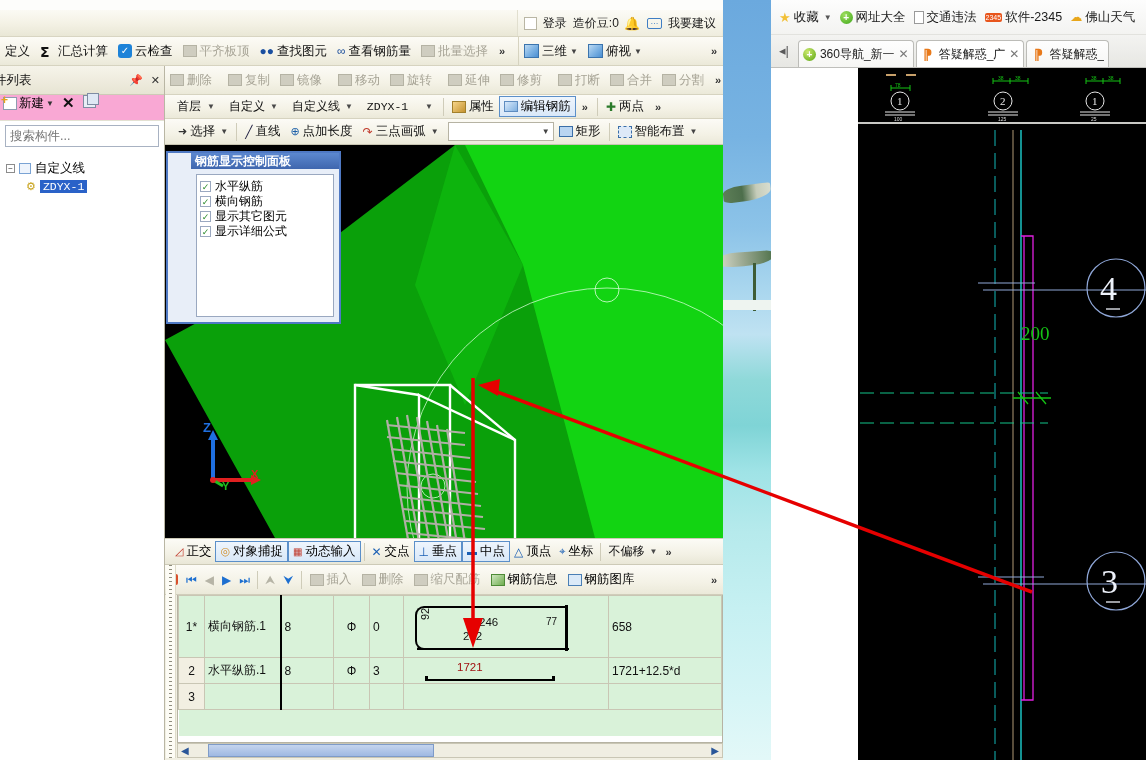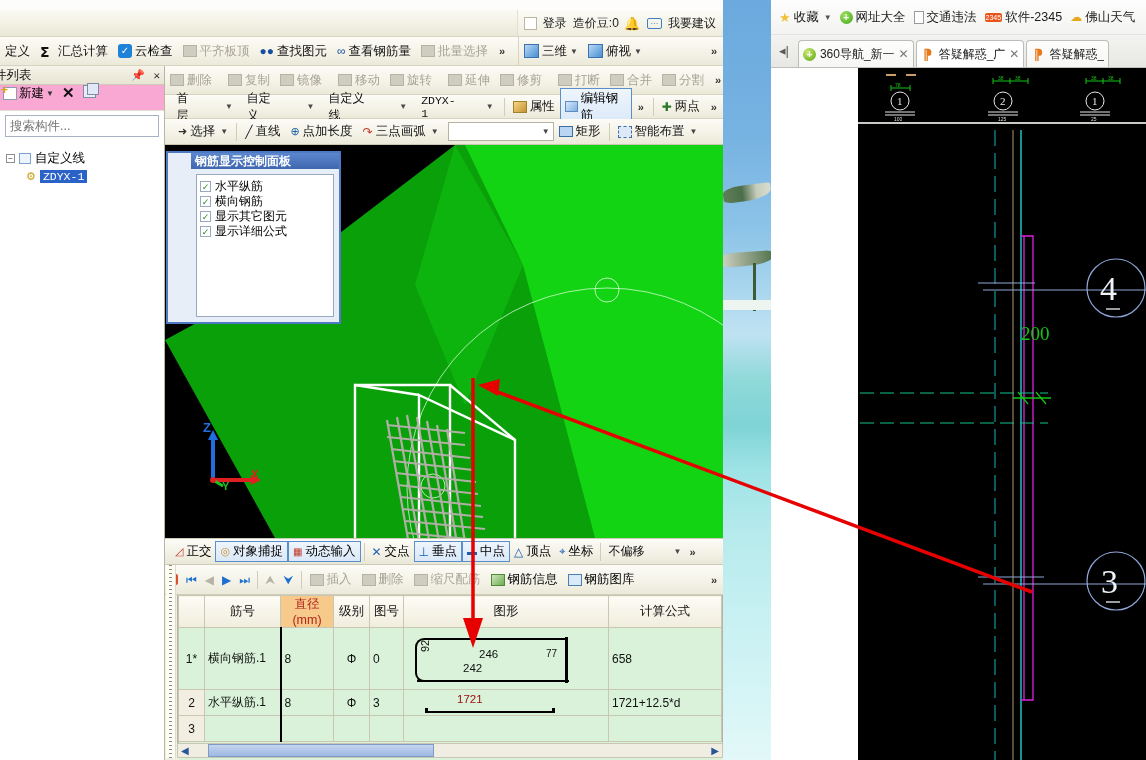"件列表" .lp-title { font-family: Liberation Mono, monospace -> none; height: 19px -> 29px }
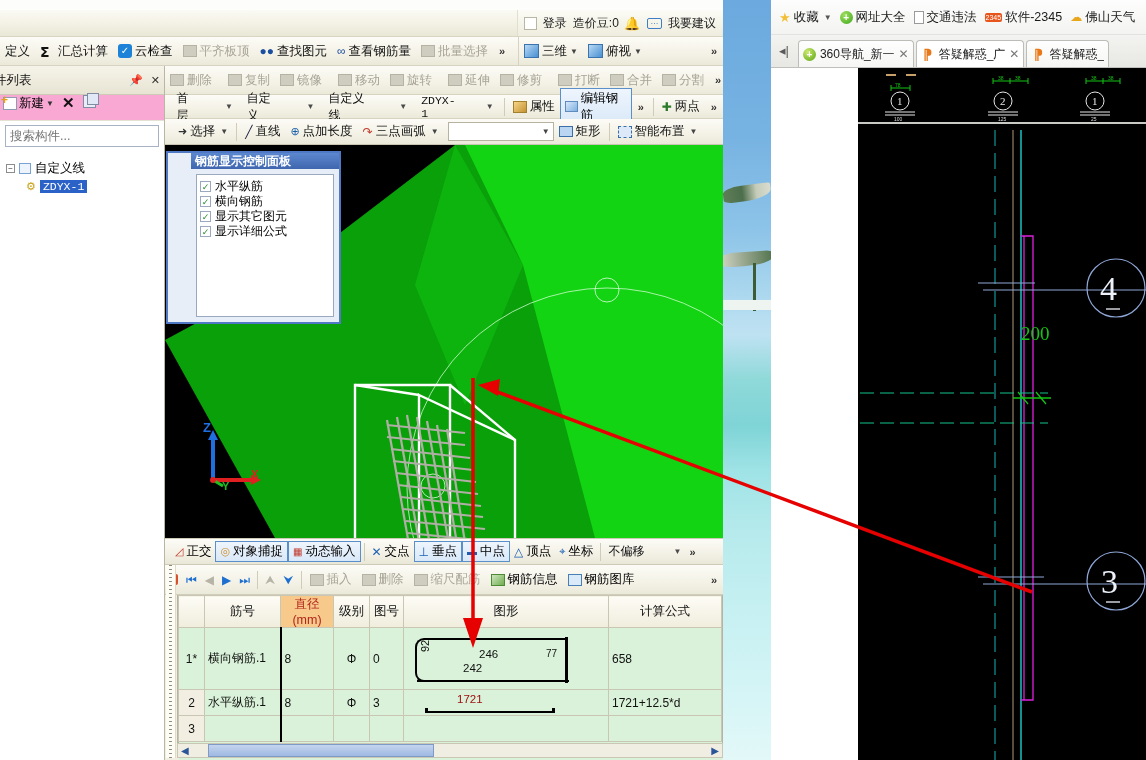"首层" .combo { gap: 24px -> none }
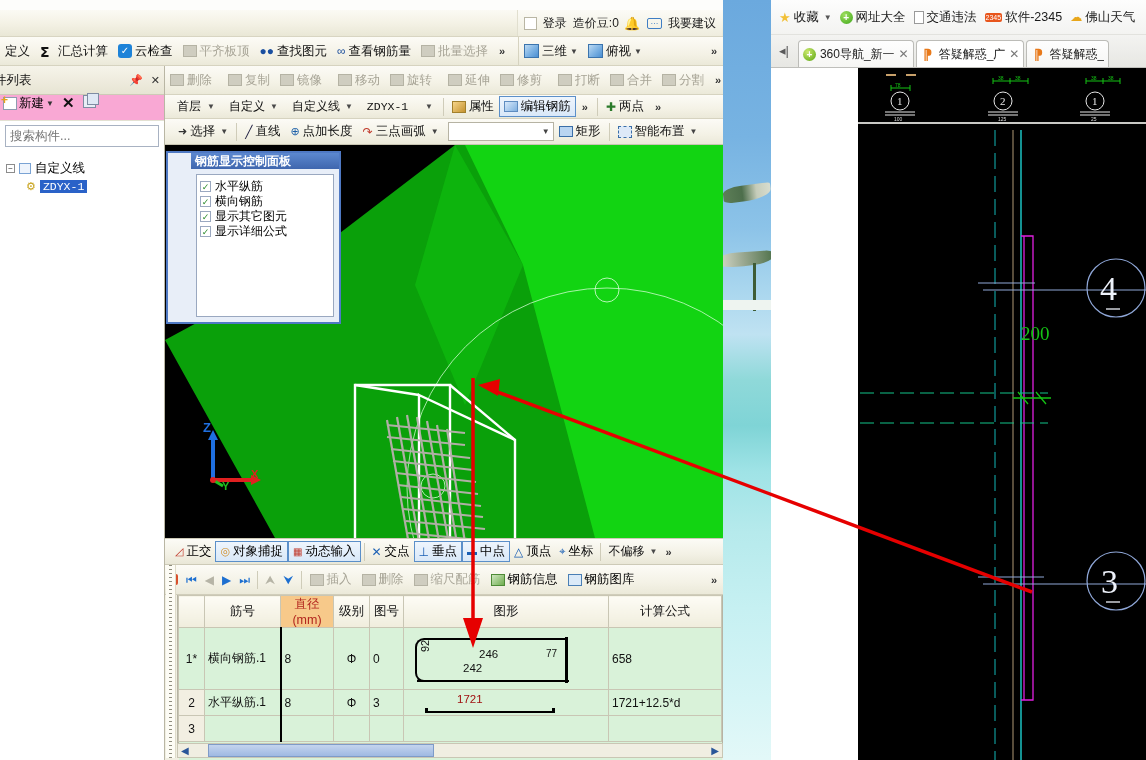"筋号" tr { html: <tr> <th></th> <th>筋号</th> <th>直径(mm)</th> <th>级别</th> <th>图号</th> <th>图形</th> <th>计算公式</th> </tr> -> none }
